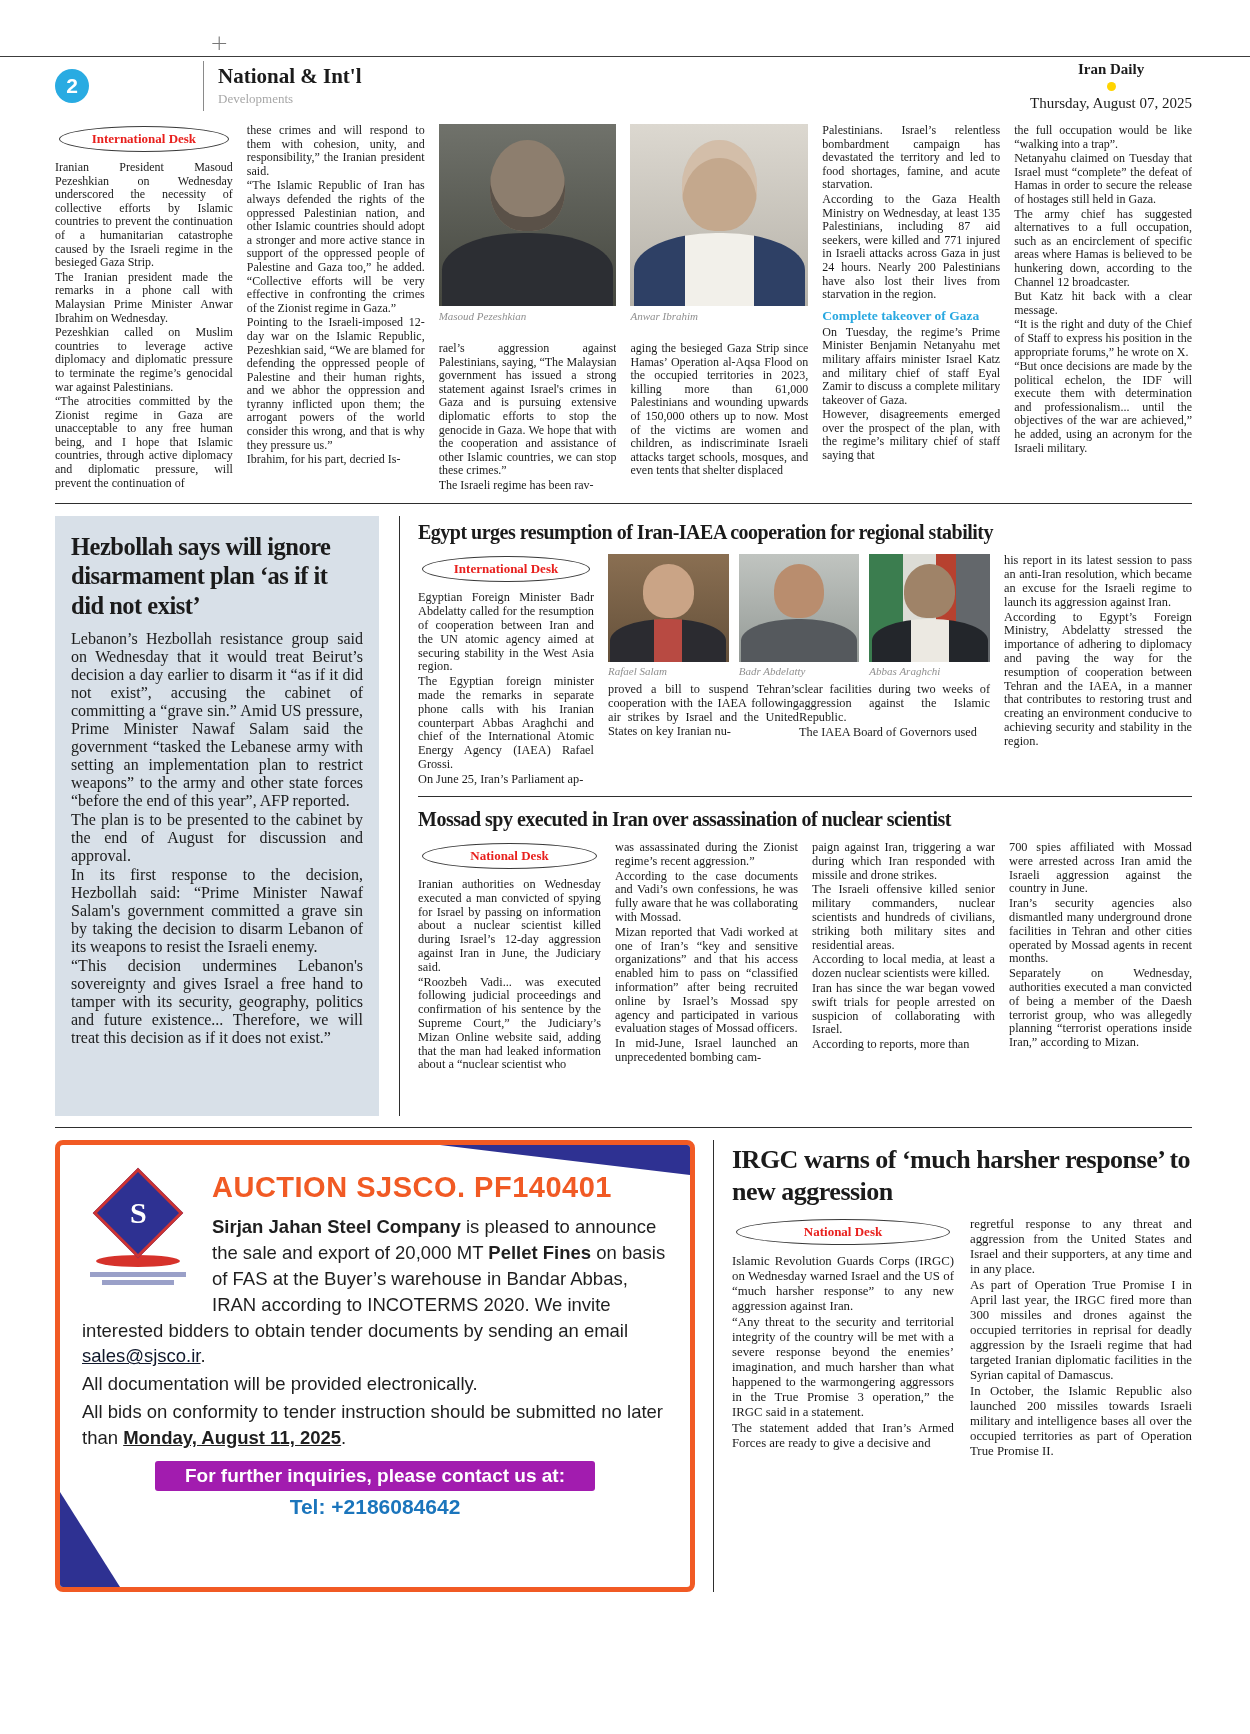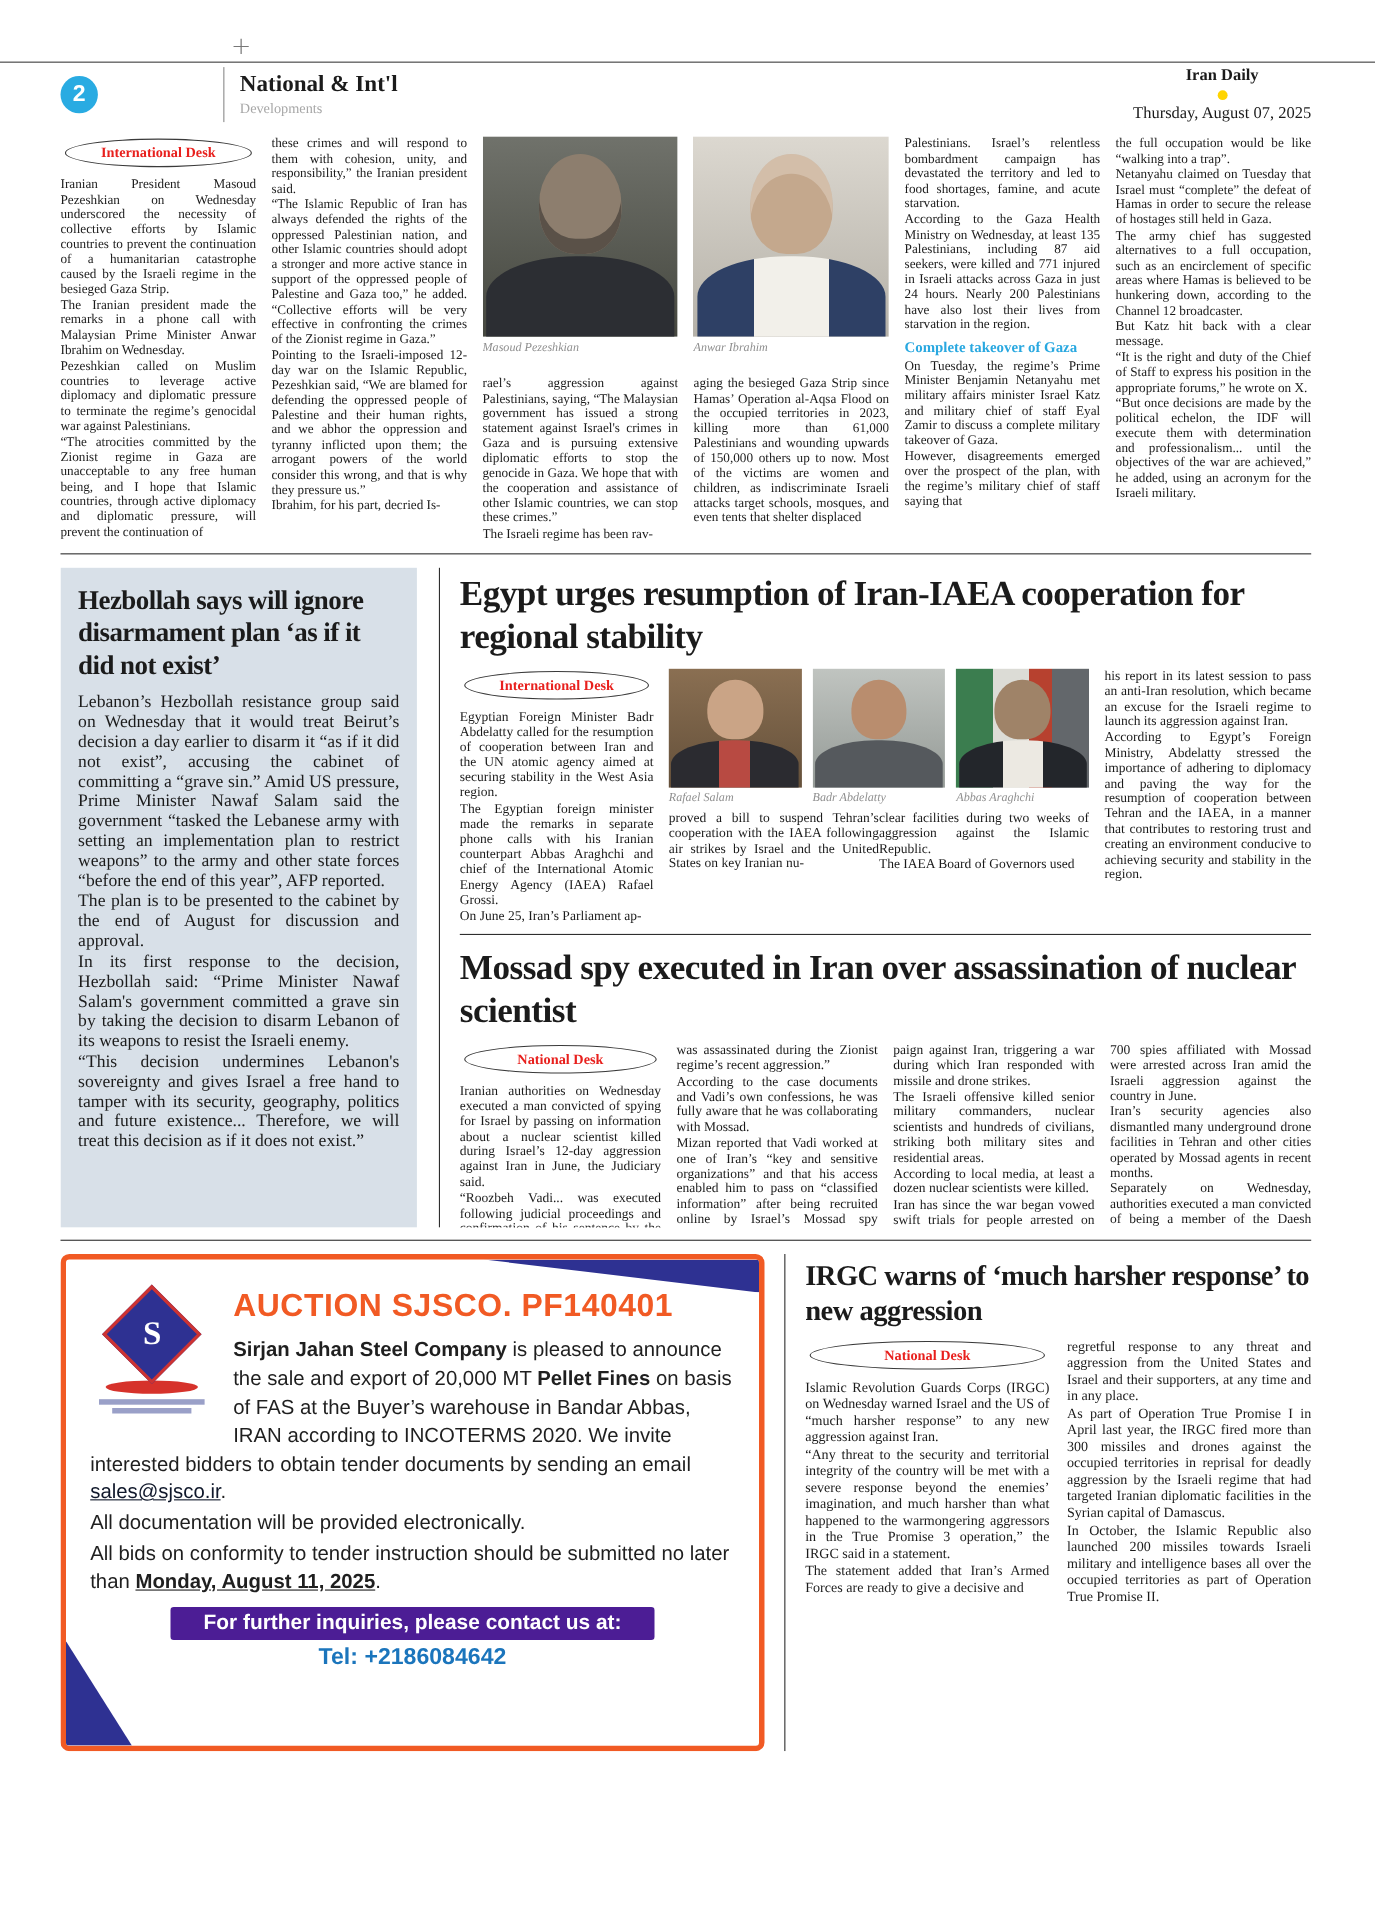"Egypt urges resumption of Iran-IAEA" .art-headline { font-size: 32px -> 20px }
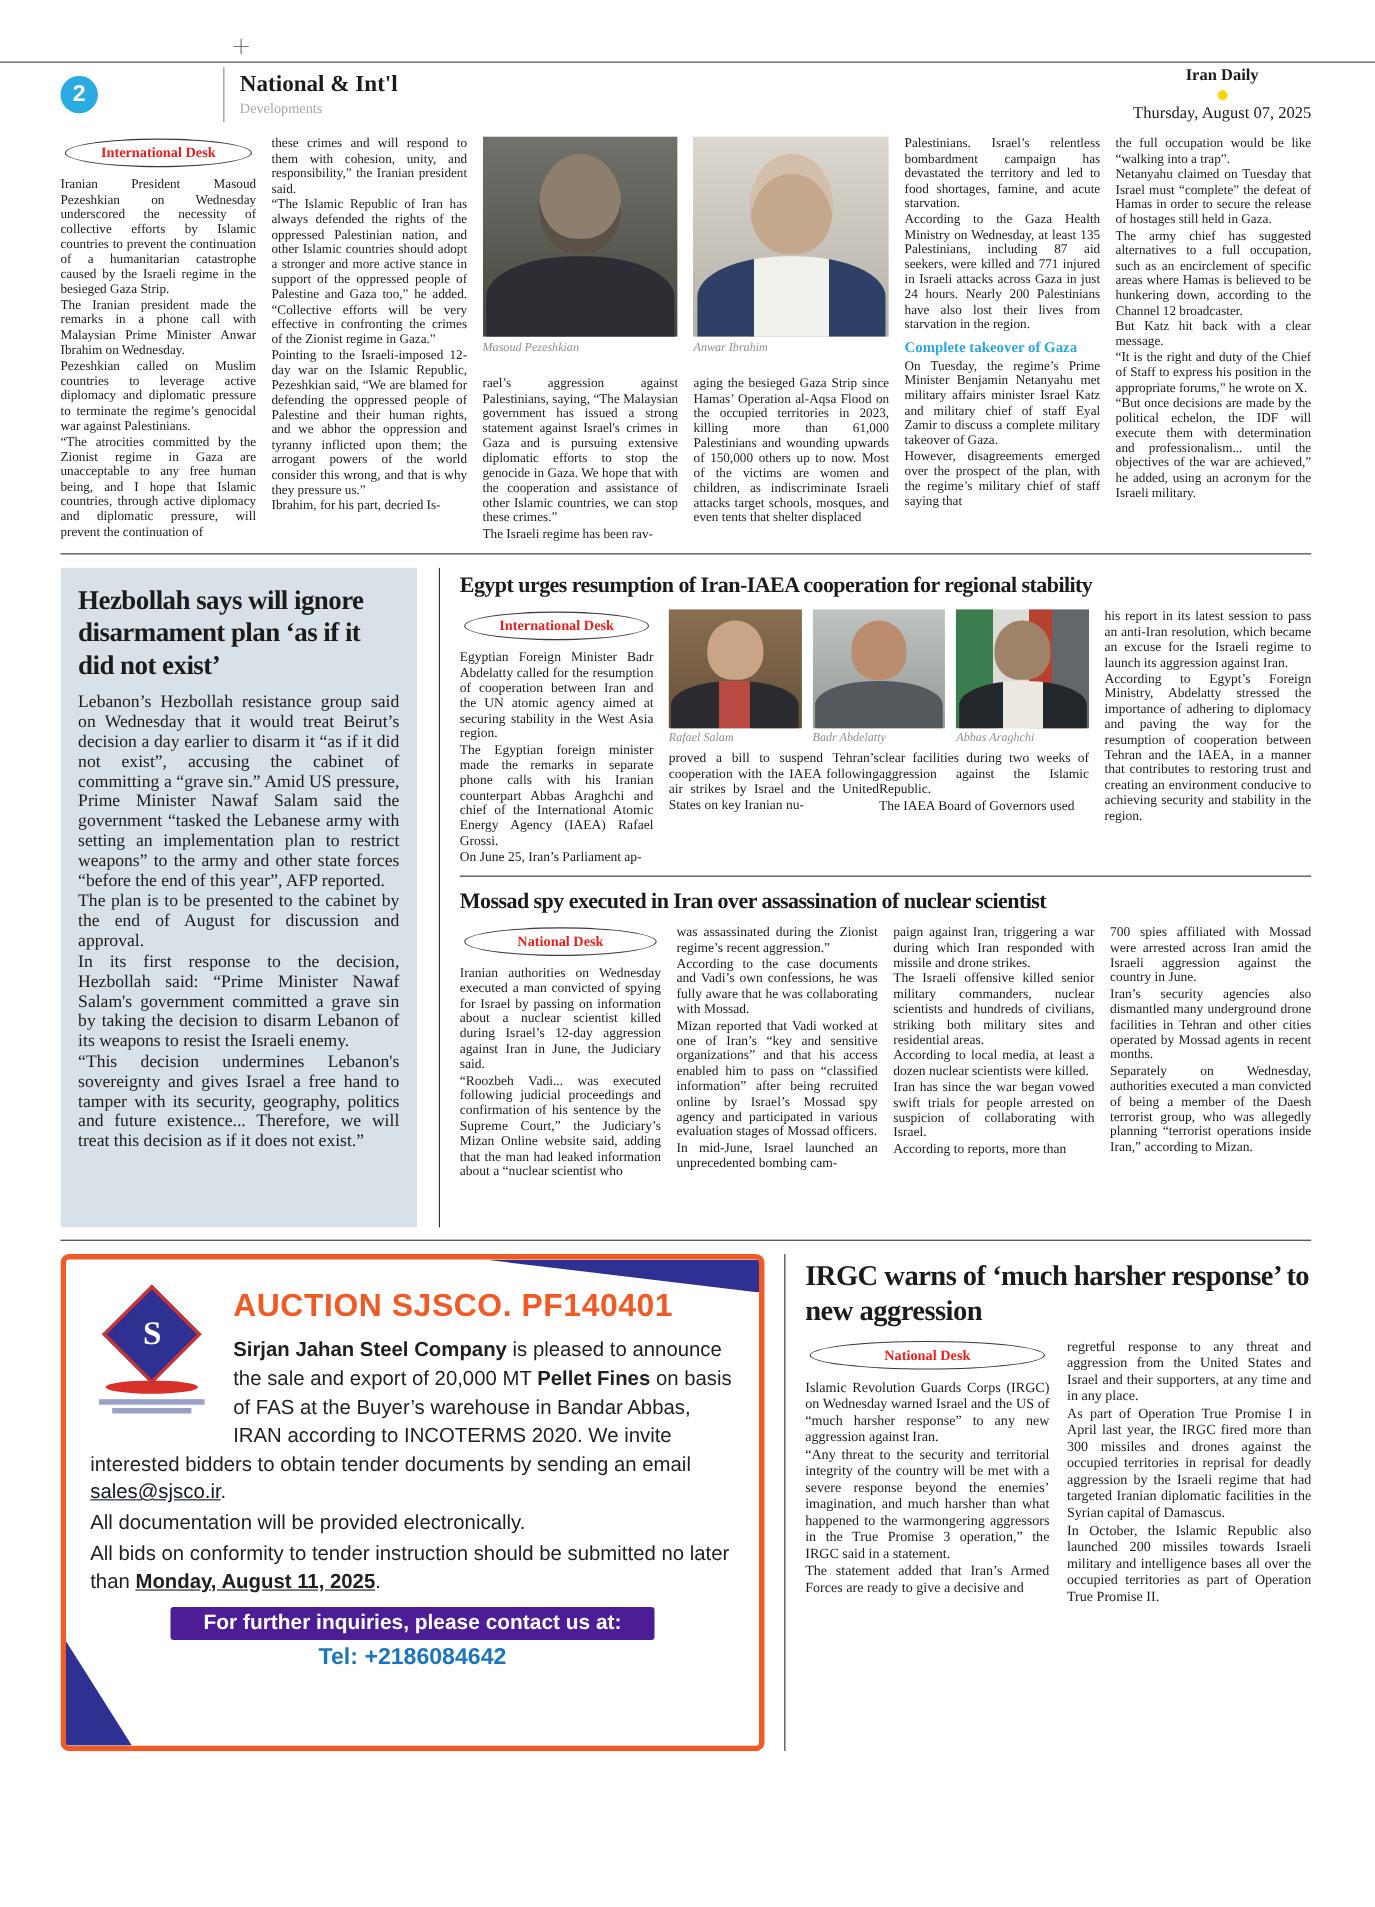"For further inquiries, please contact" .ad-bar { background: #4c1d95 -> #a21caf }
